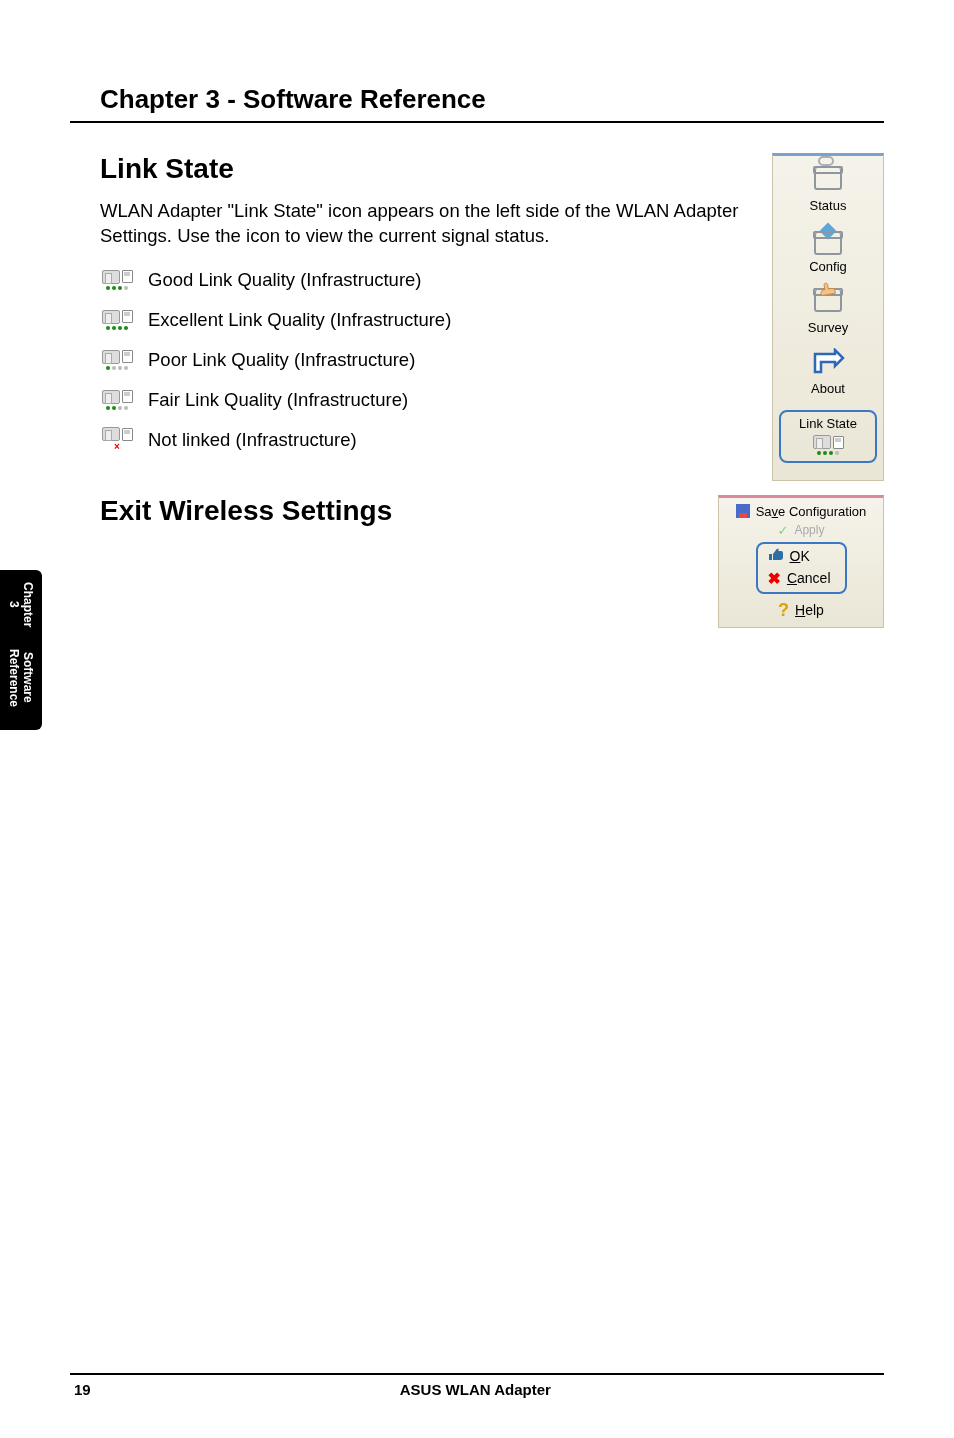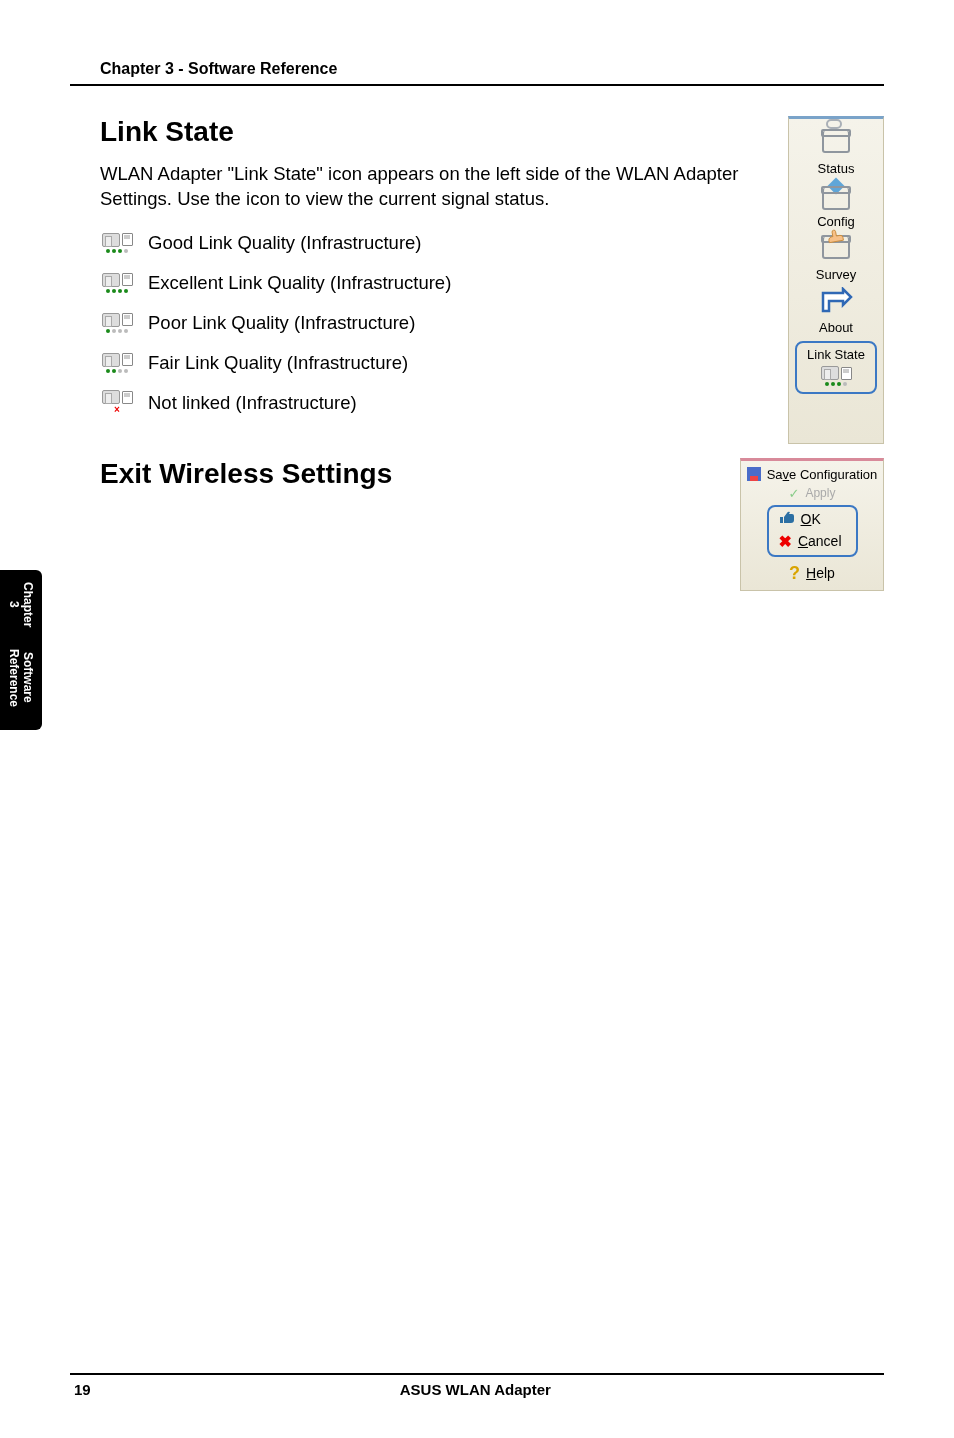"Chapter 3 - Software Reference" .chapter-header { font-size: 16px -> 26px; margin-top: none -> 24px }
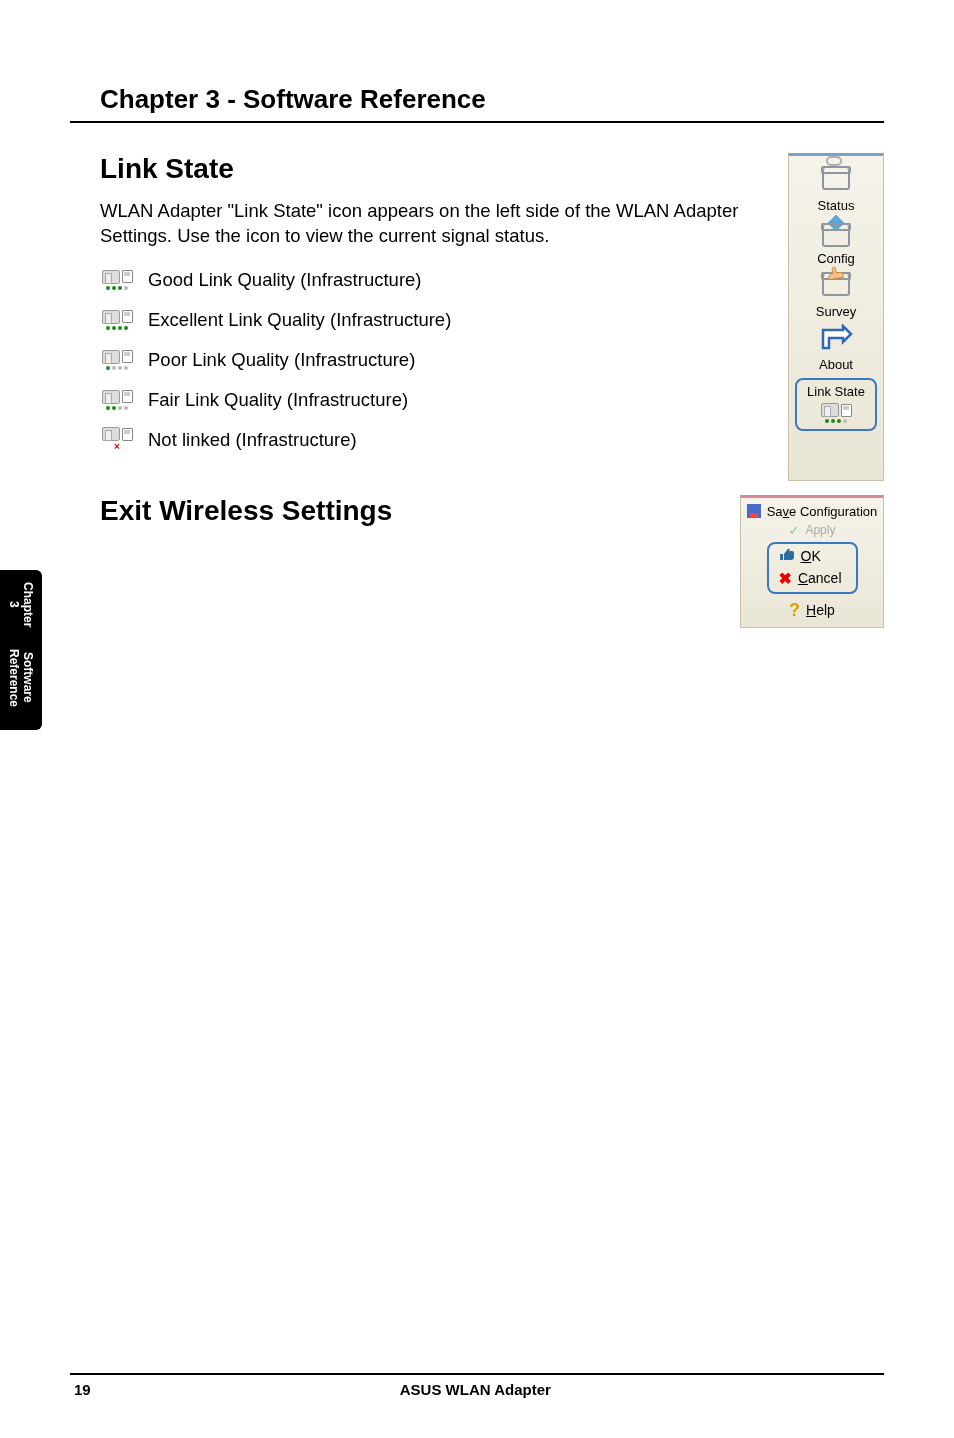"Status" .panel { gap: 4px -> 12px; width: 96px -> 112px }
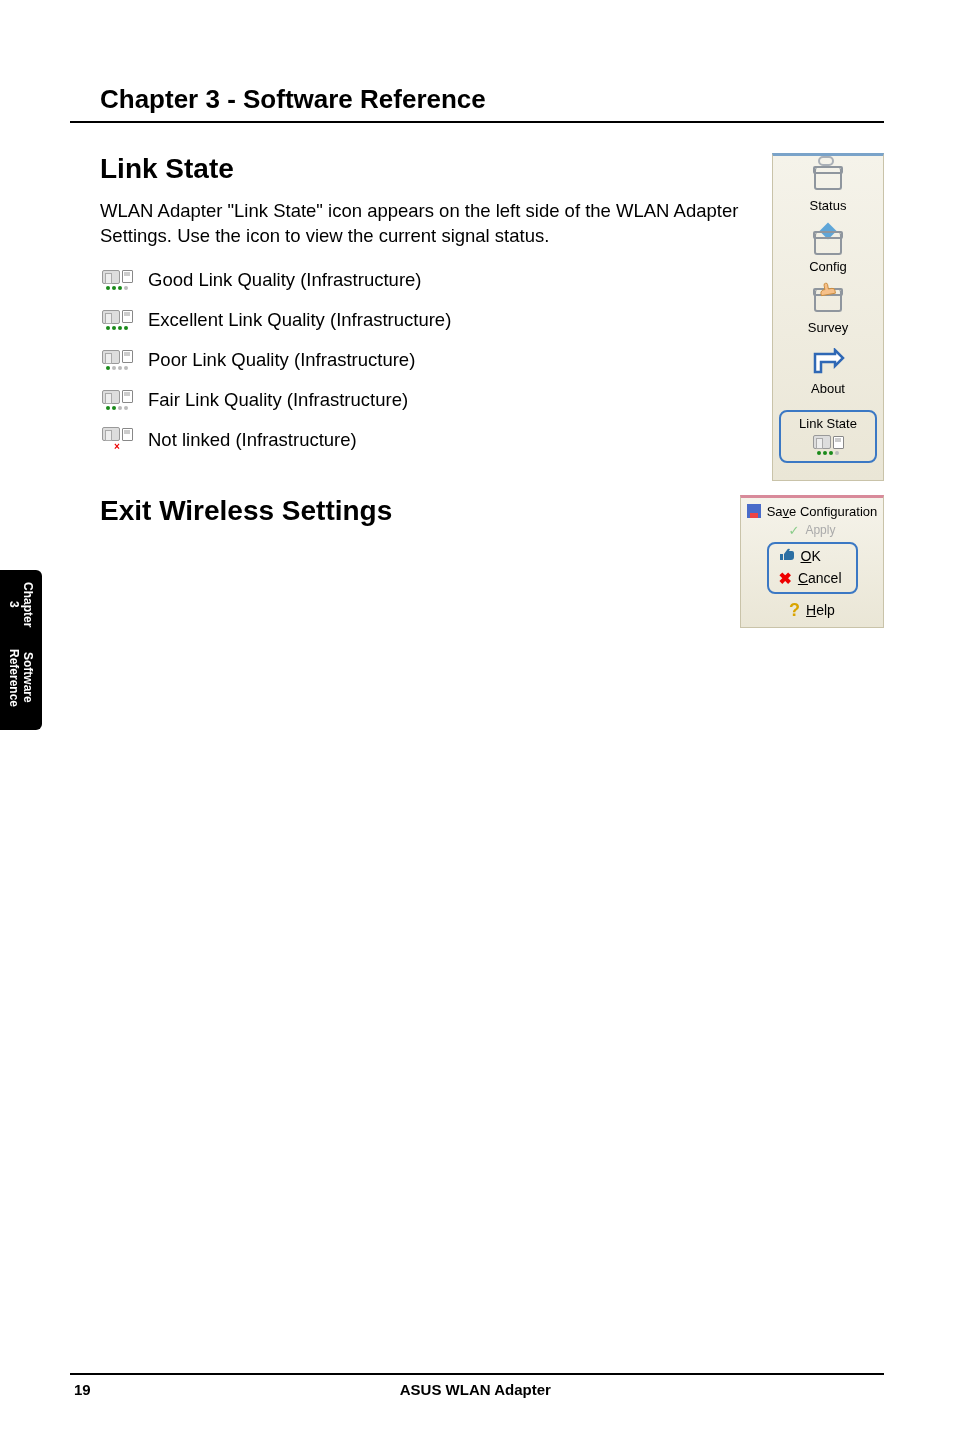"Save Configuration" .cfg-panel { width: 144px -> 166px }
